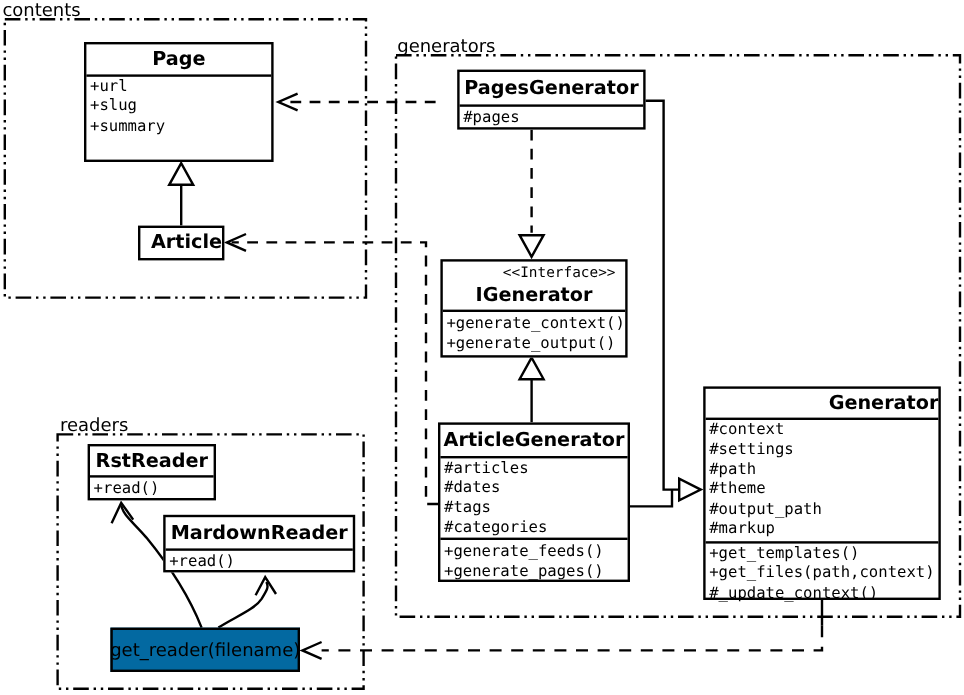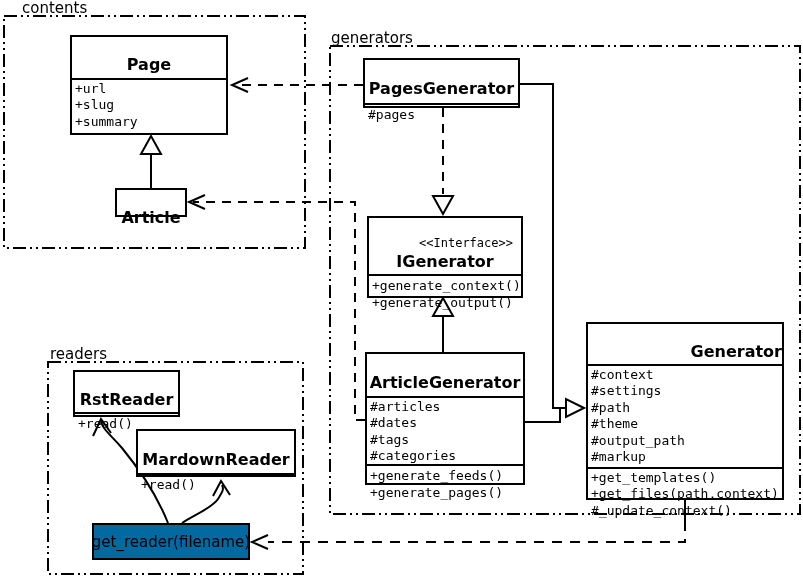"contents" div.pkg-label { margin-left: 20px -> none }
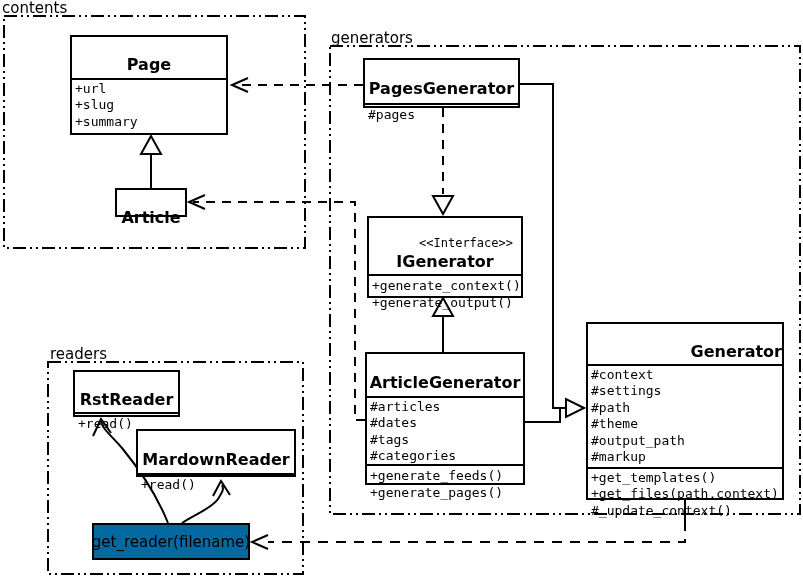"Page" .uml-title { margin-top: 16px -> none }
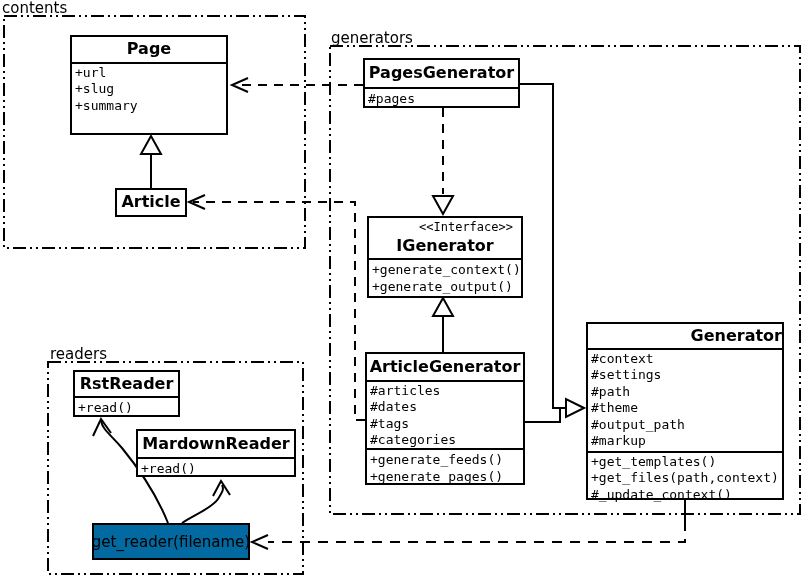"PagesGenerator" div.uml-class { left: 363px -> 381px }
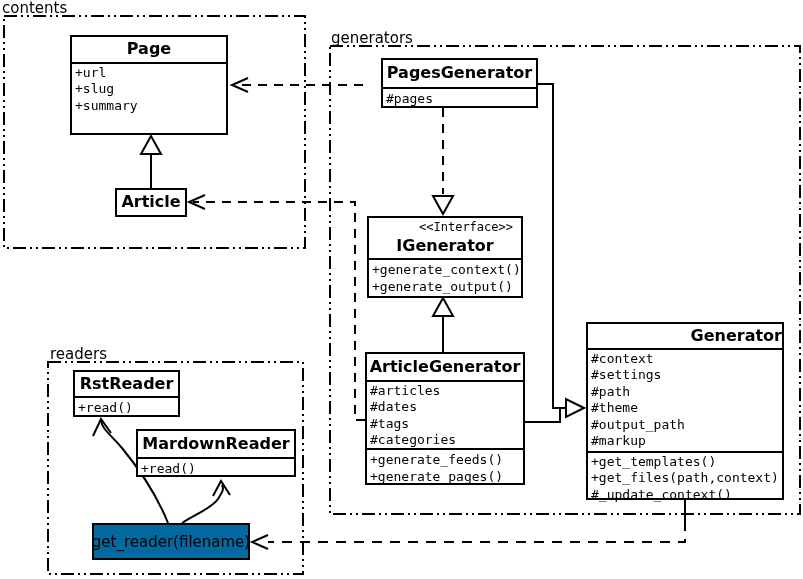"Article" .uml-title.no-divider { text-align: none -> right }
